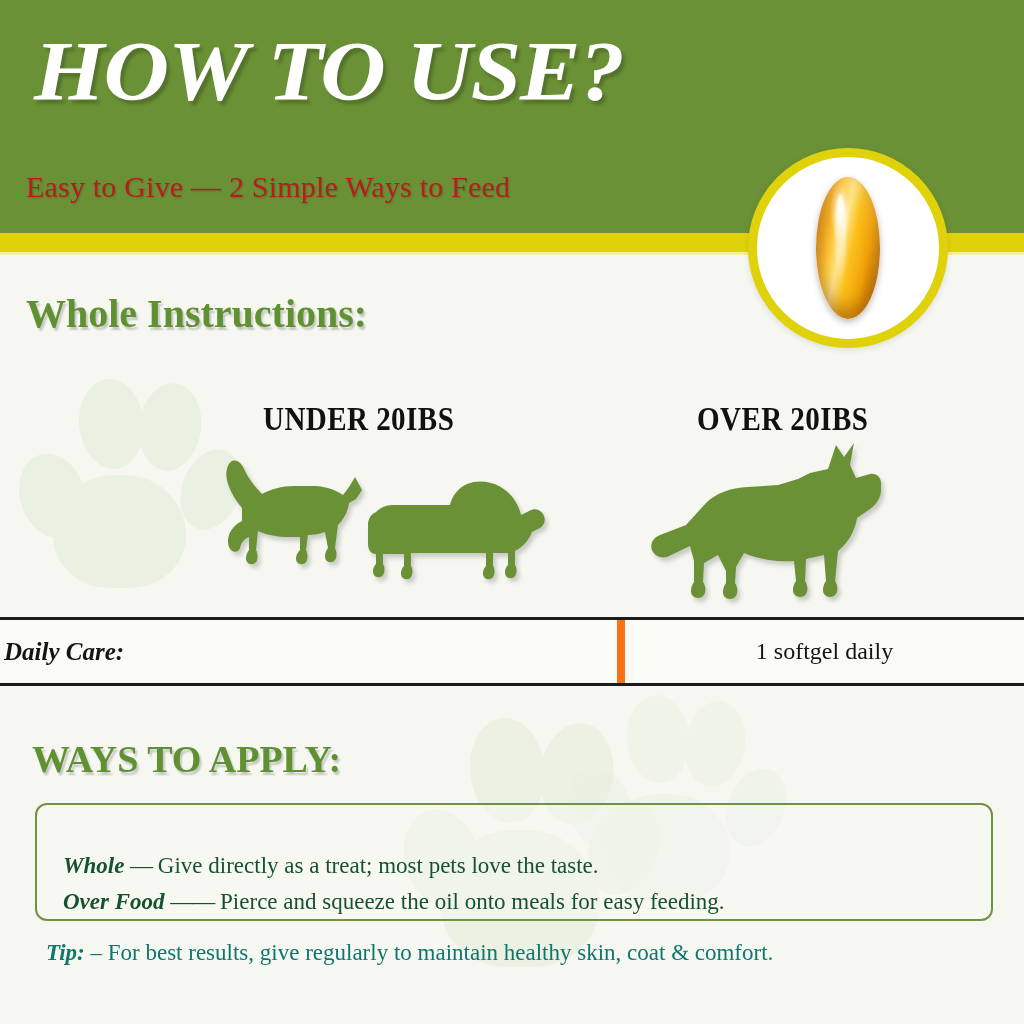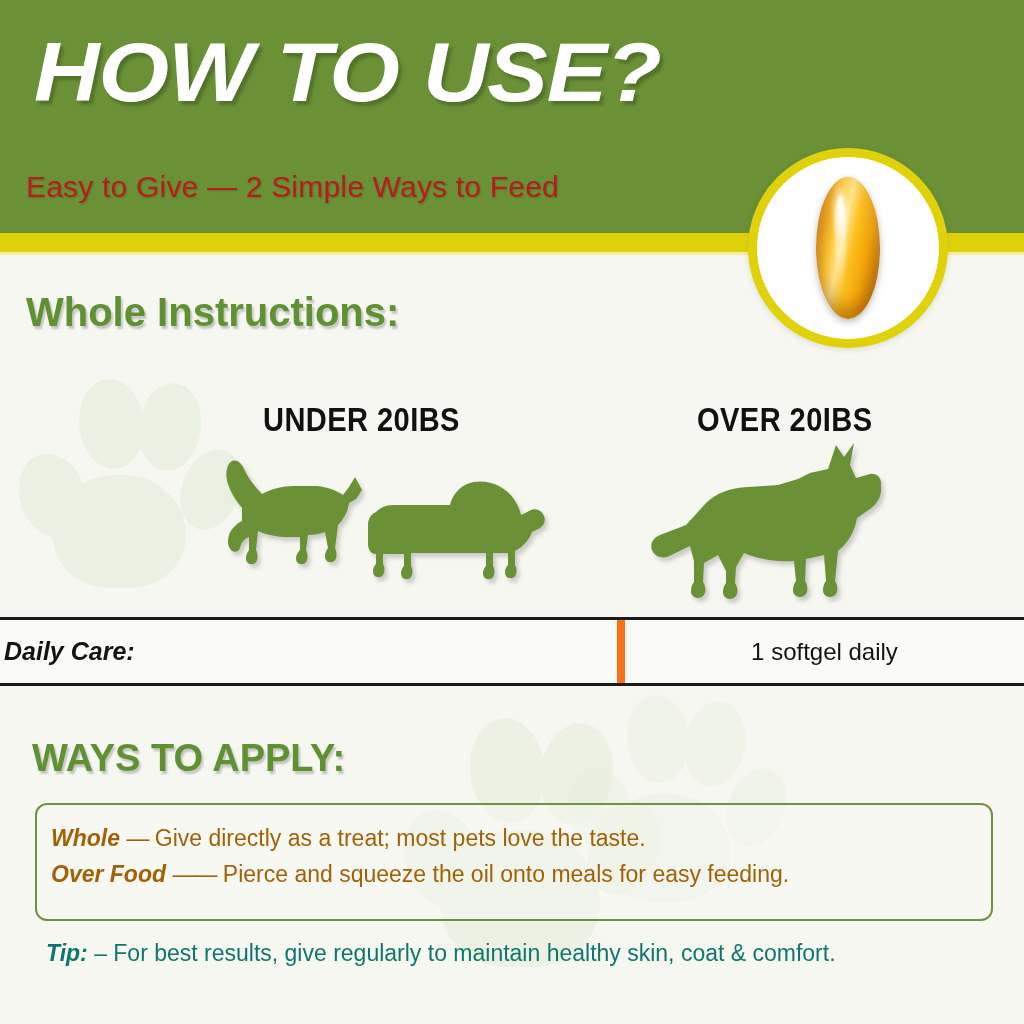"HOW TO USE?" #page { font-family: none -> Liberation Serif, serif }
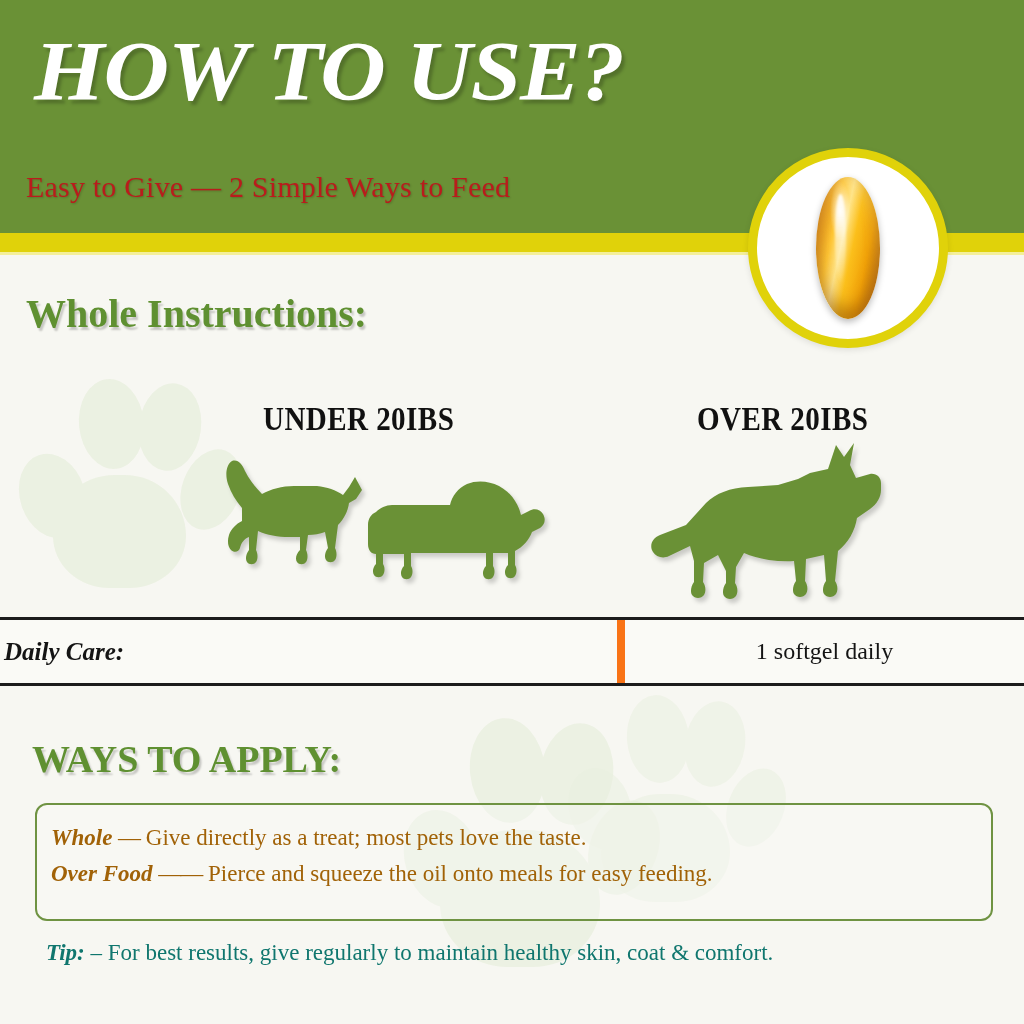"Whole — Give directly as" .apply-row { color: #a16207 -> #14532d; left: 14px -> 26px; margin-top: none -> 28px }
